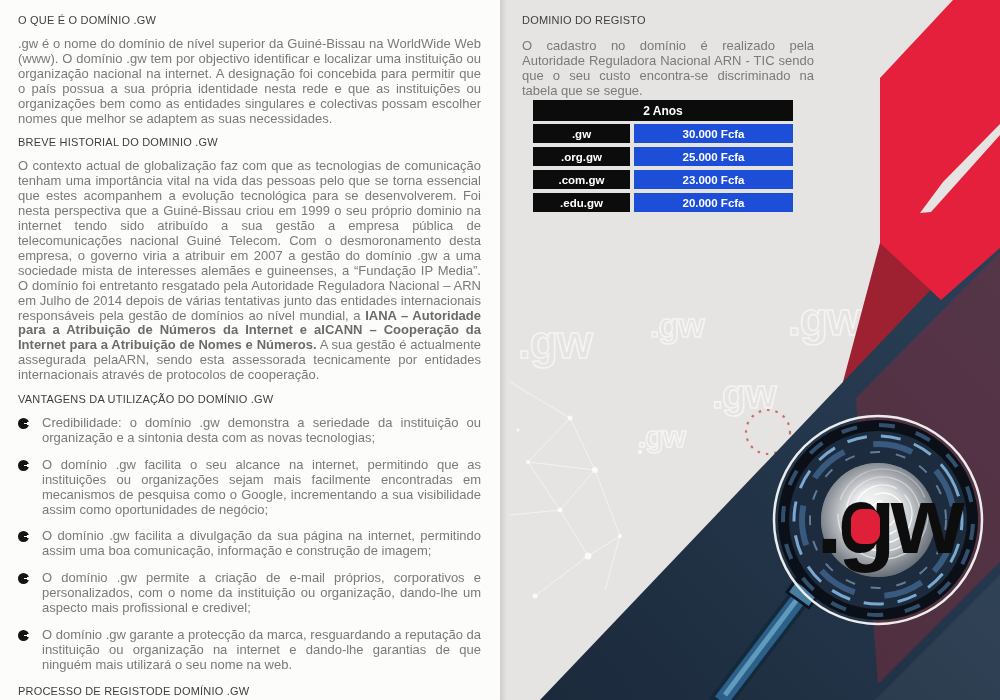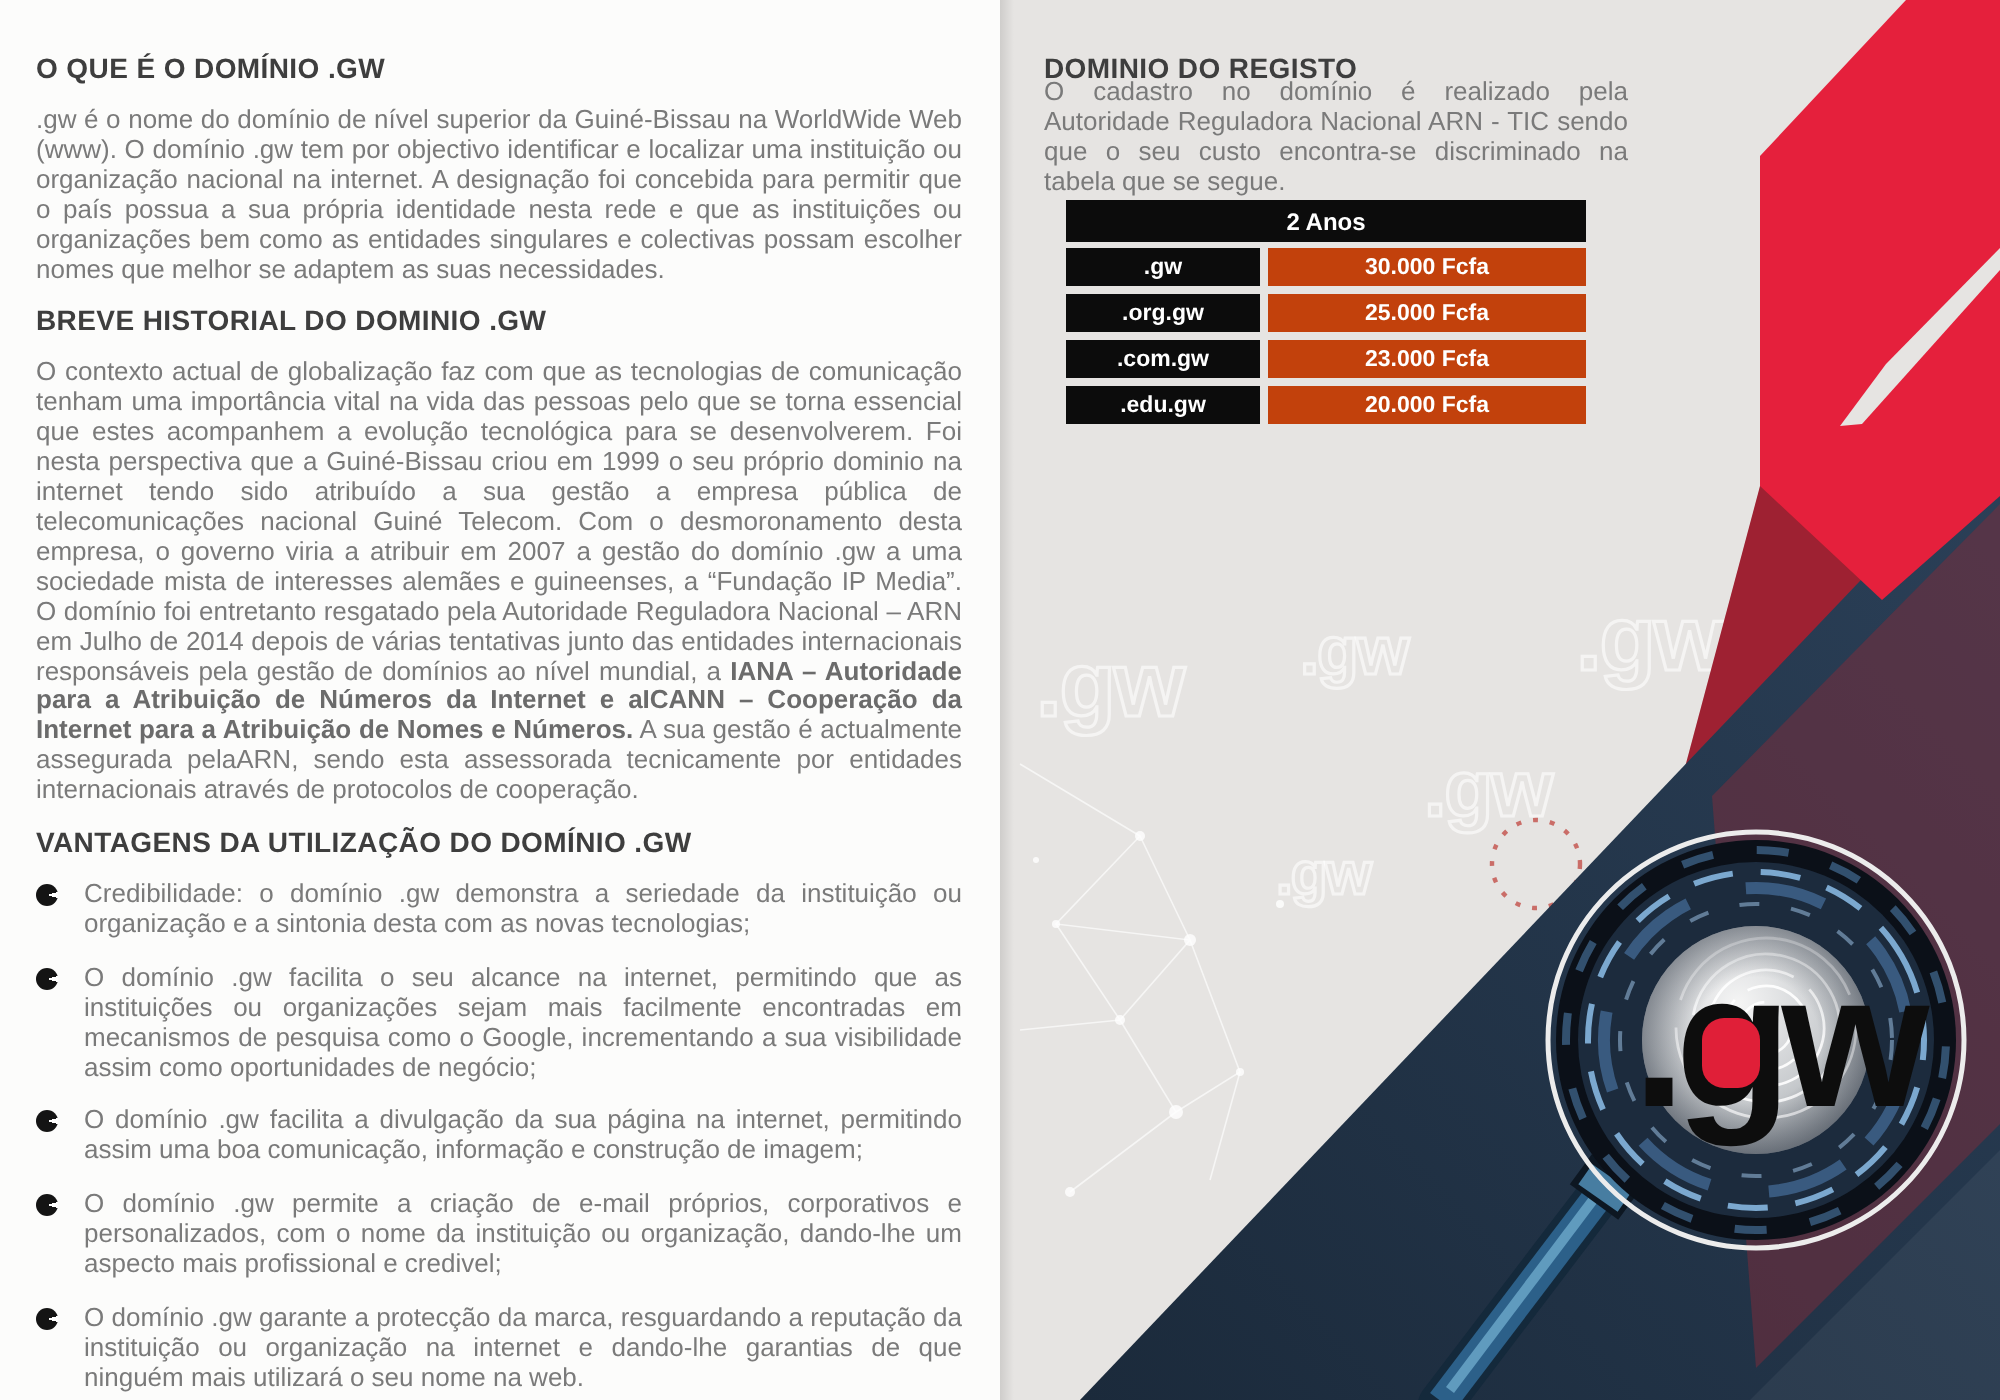"O QUE É O DOMÍNIO" h2 { font-size: 14px -> 11px; font-weight: bold -> normal; margin: 12px 0 11px 0 -> 0 0 11px 0 }
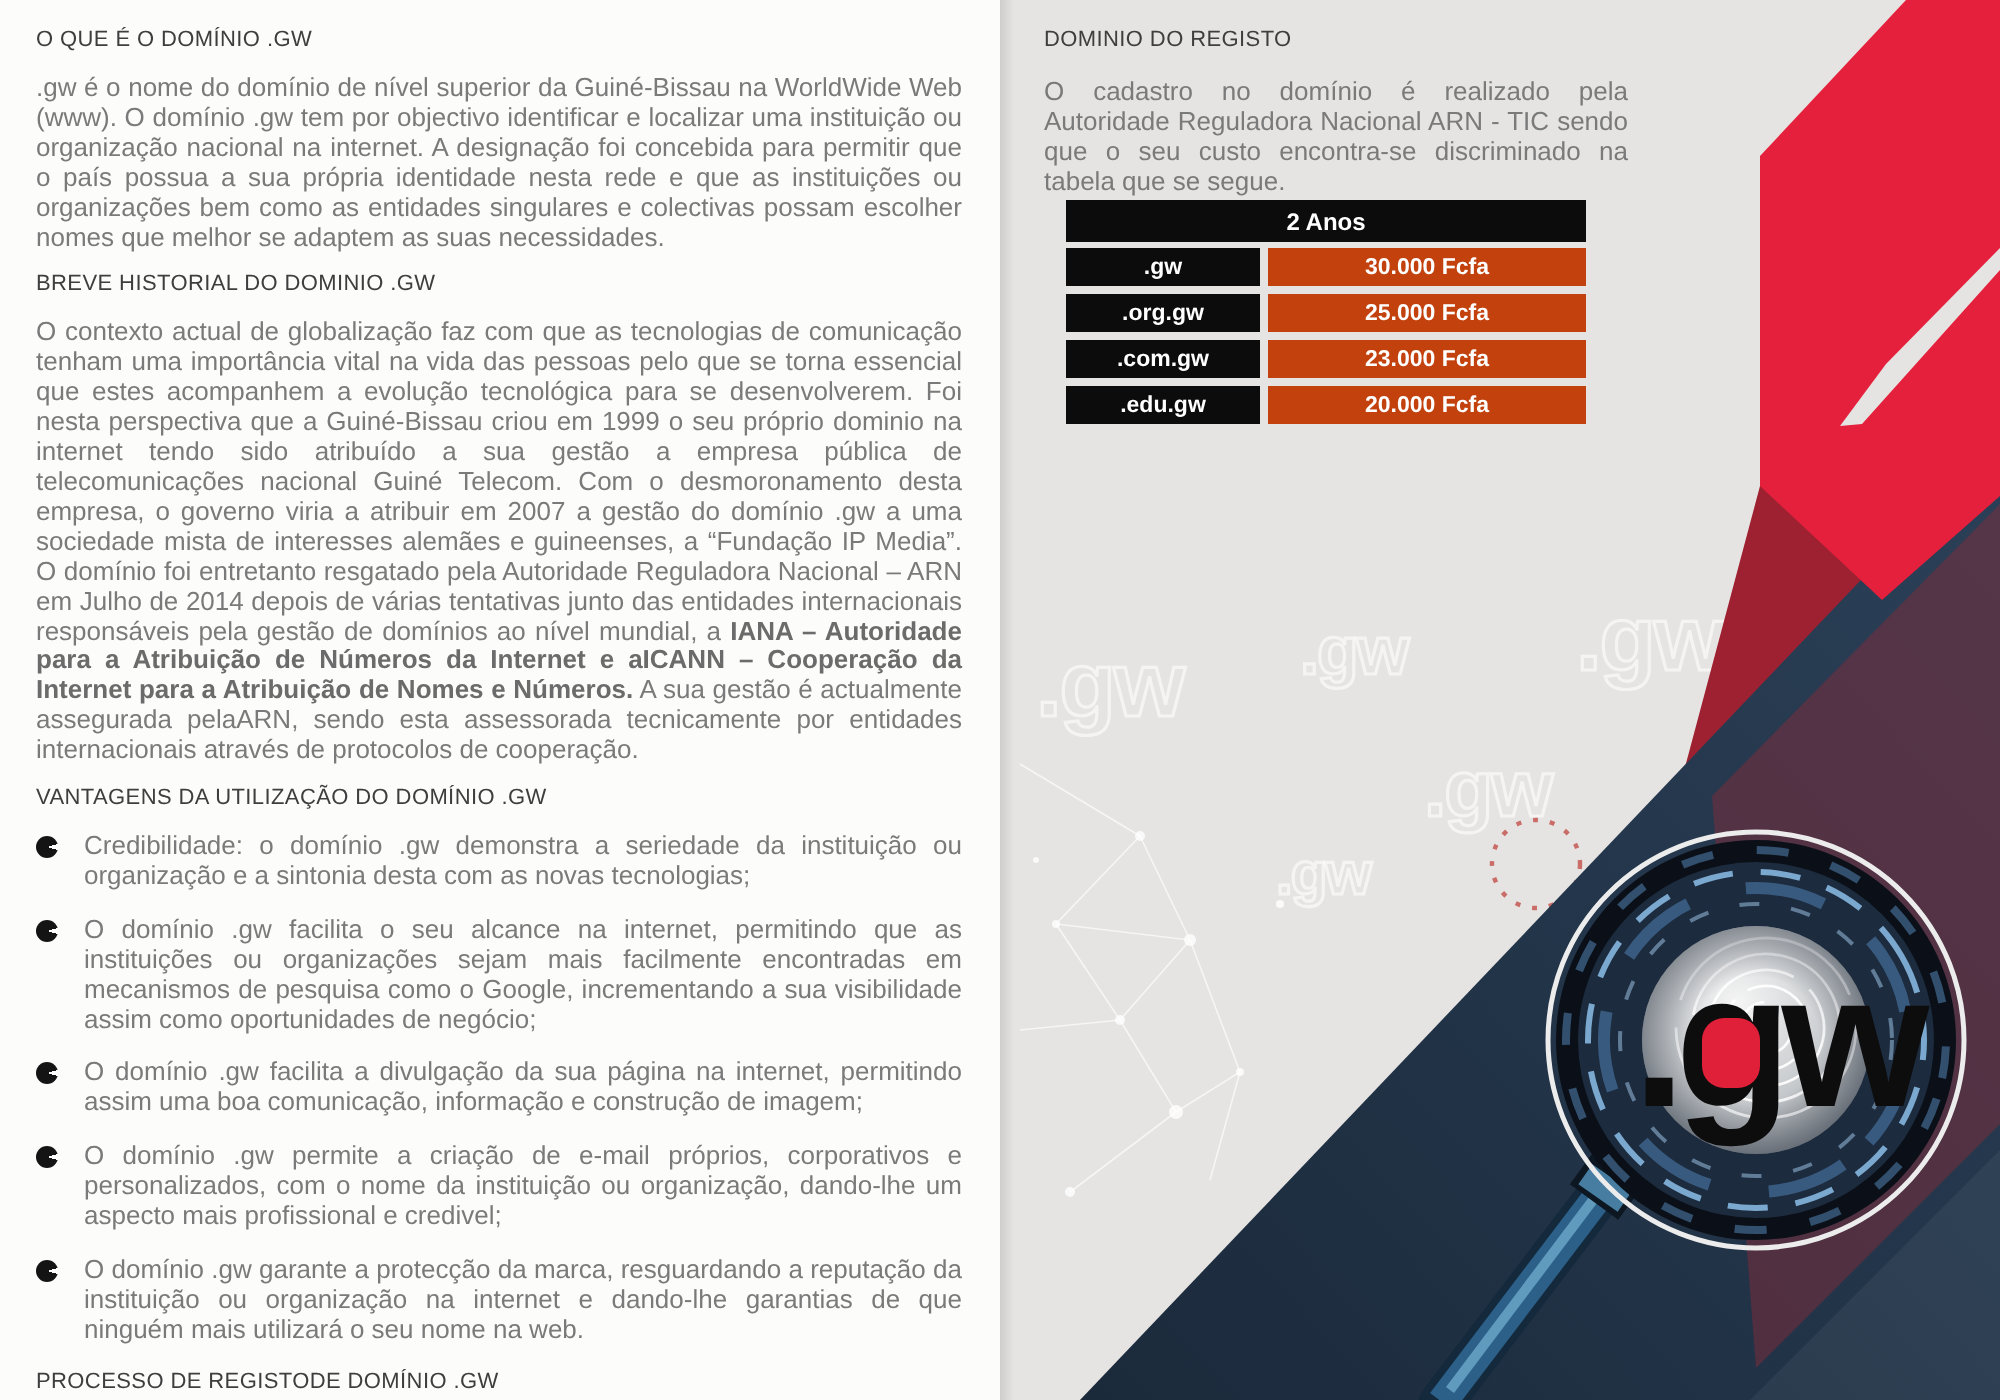"30.000 Fcfa" .tt-price { background: #c2410c -> #1d4ed8 }
